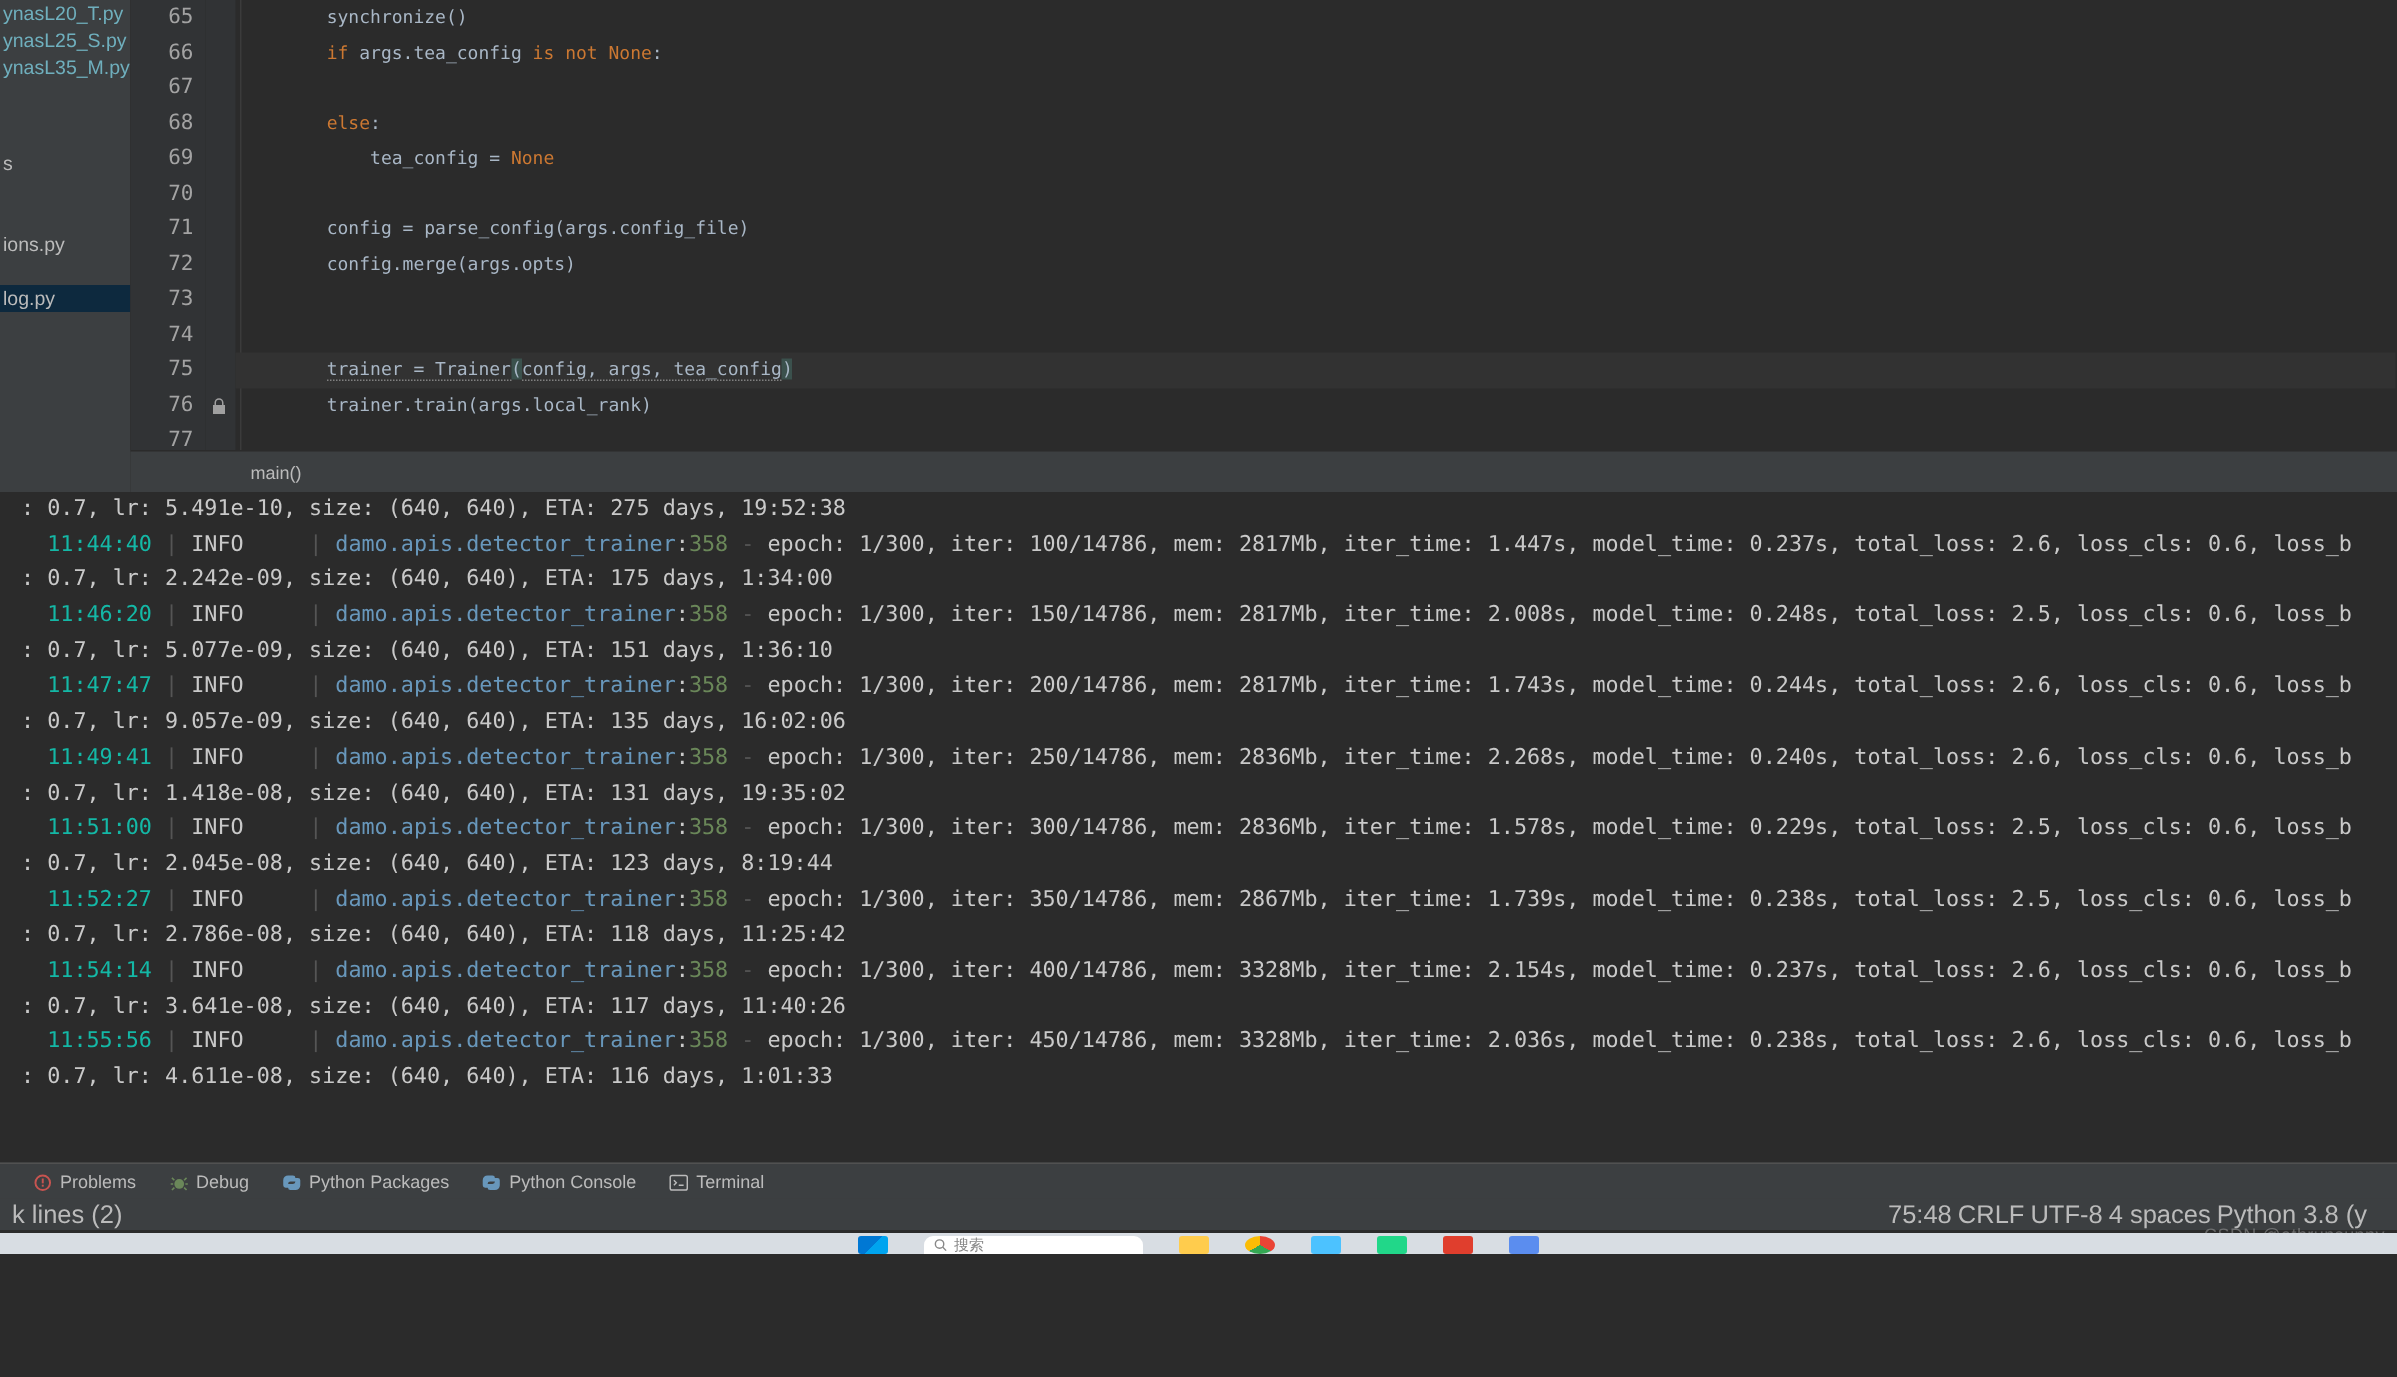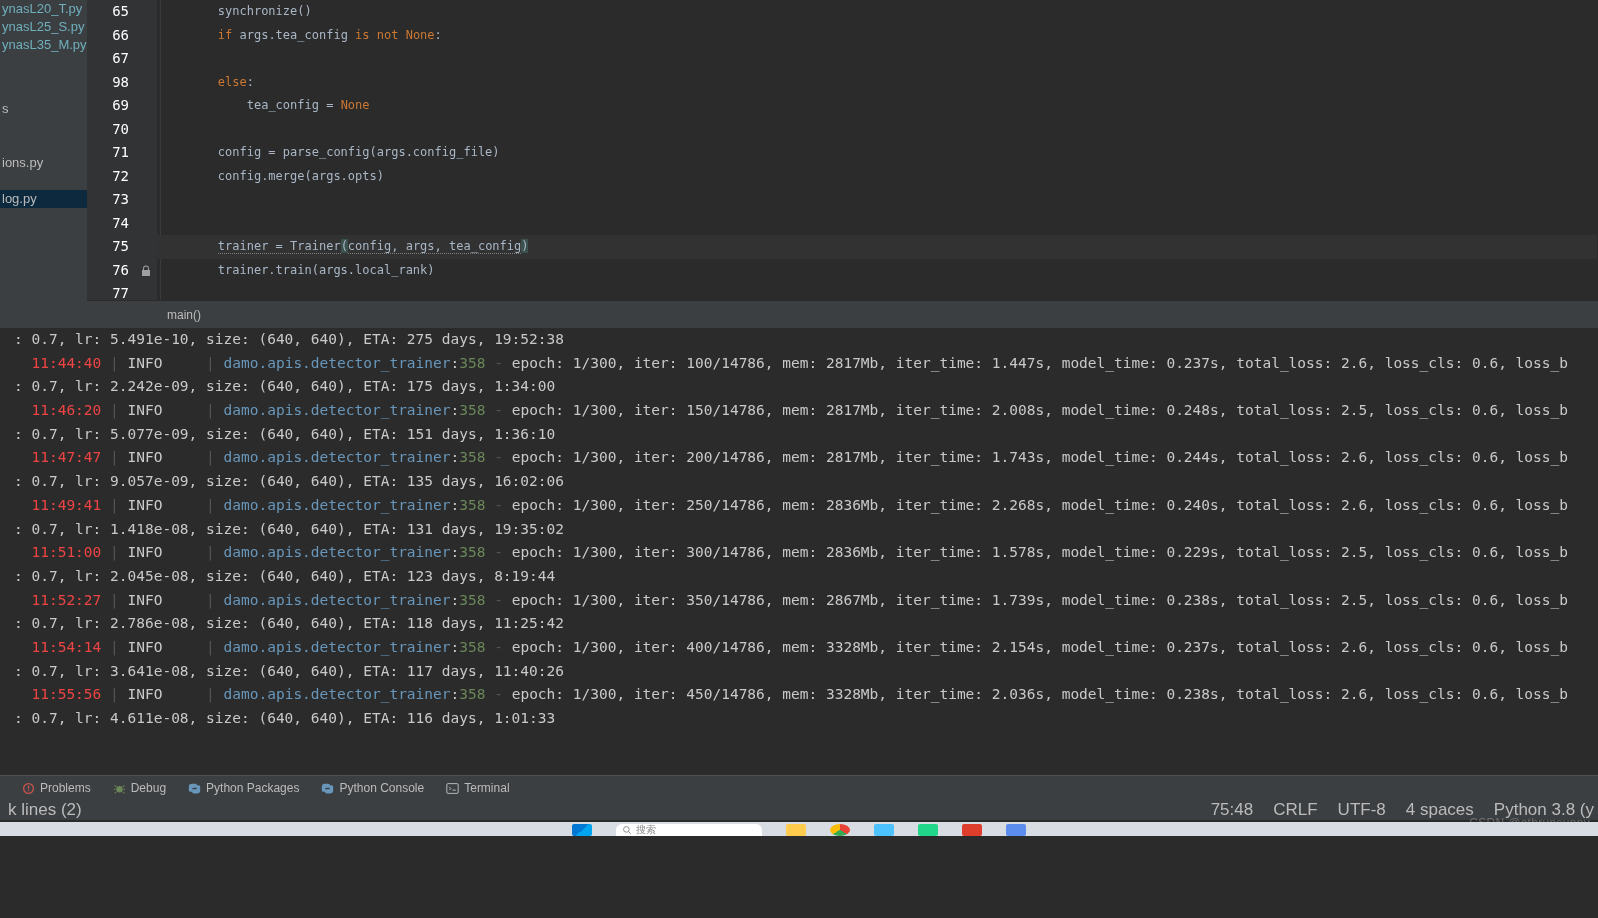"65" .gutter-line { color: #ffffff -> #a3a3a3 }
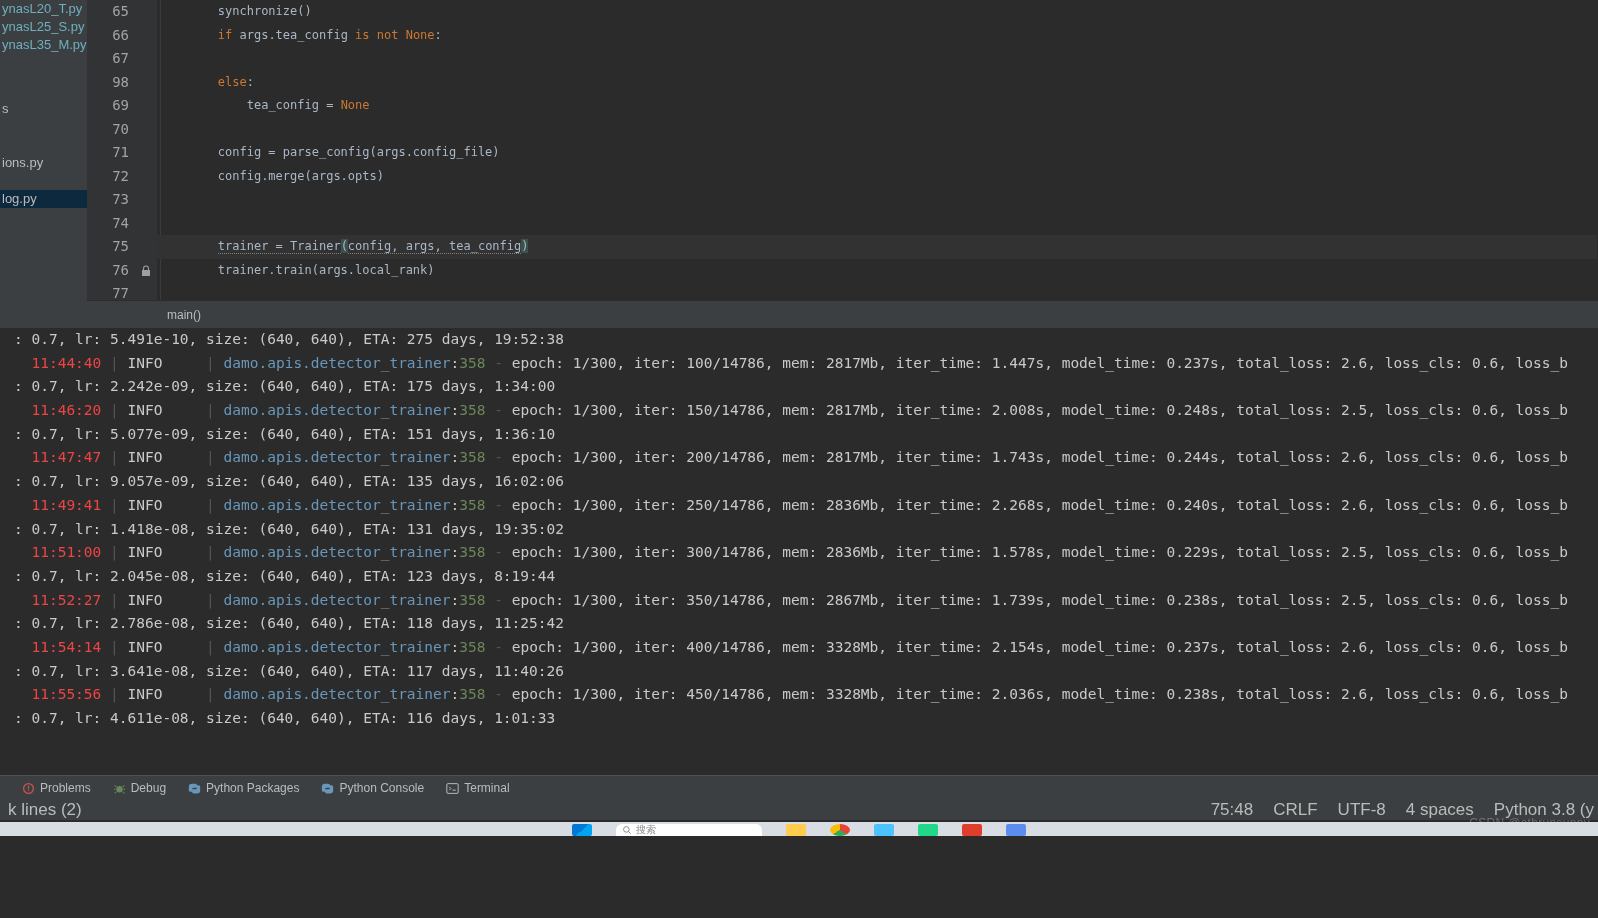"98" div.gutter-line { text: 98 -> 68 }
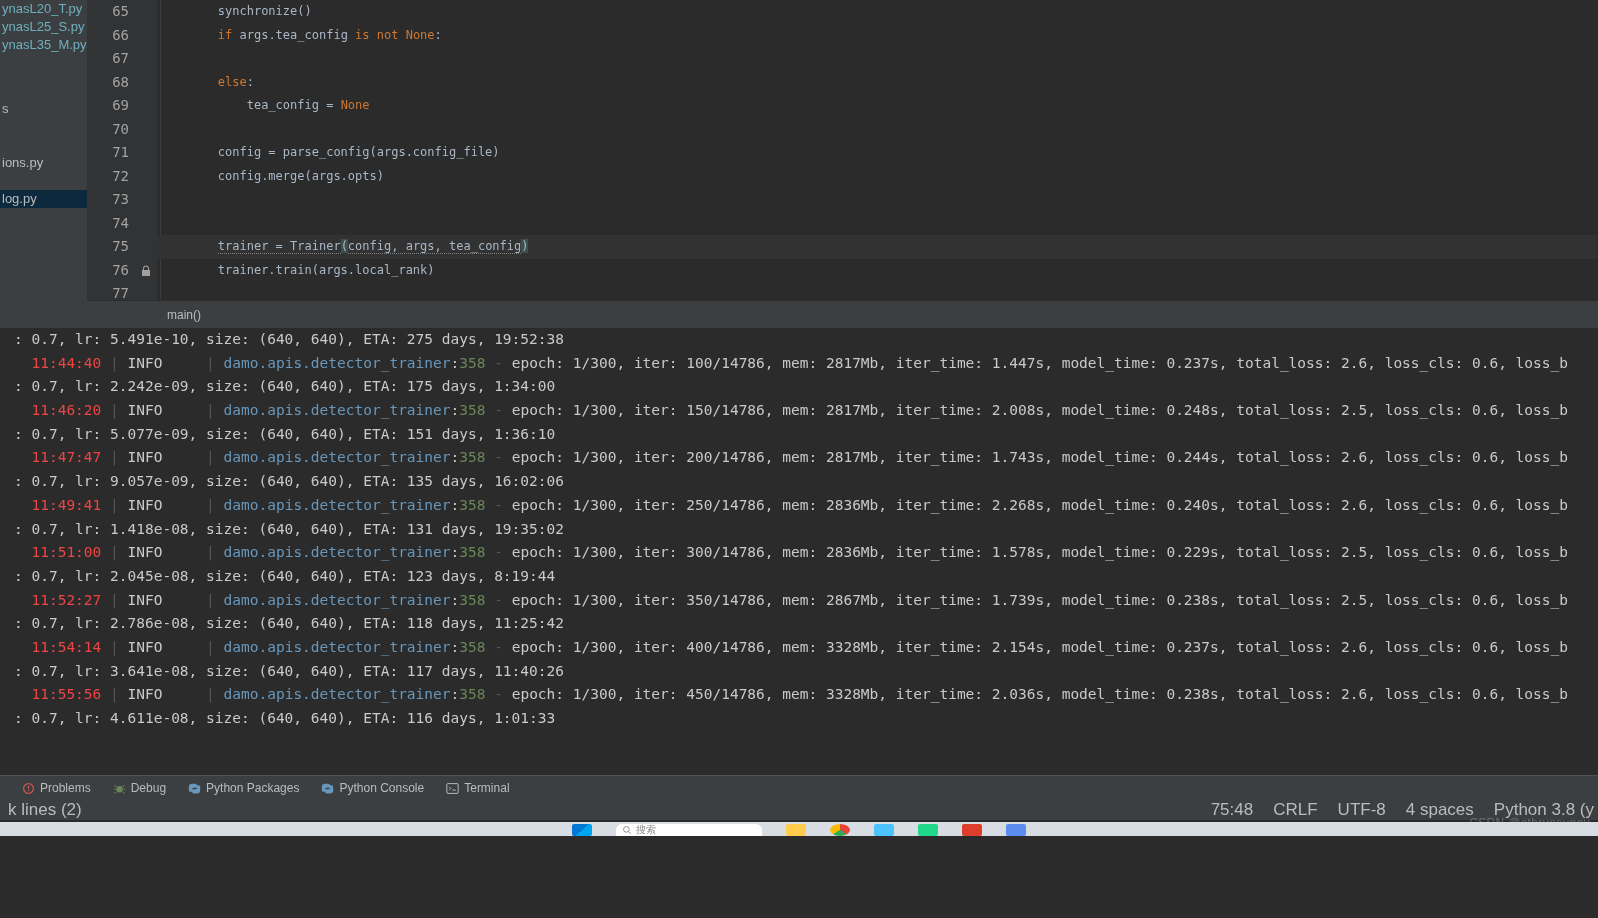"11:44:40" .t-time { color: #ef4444 -> #14b8a6 }
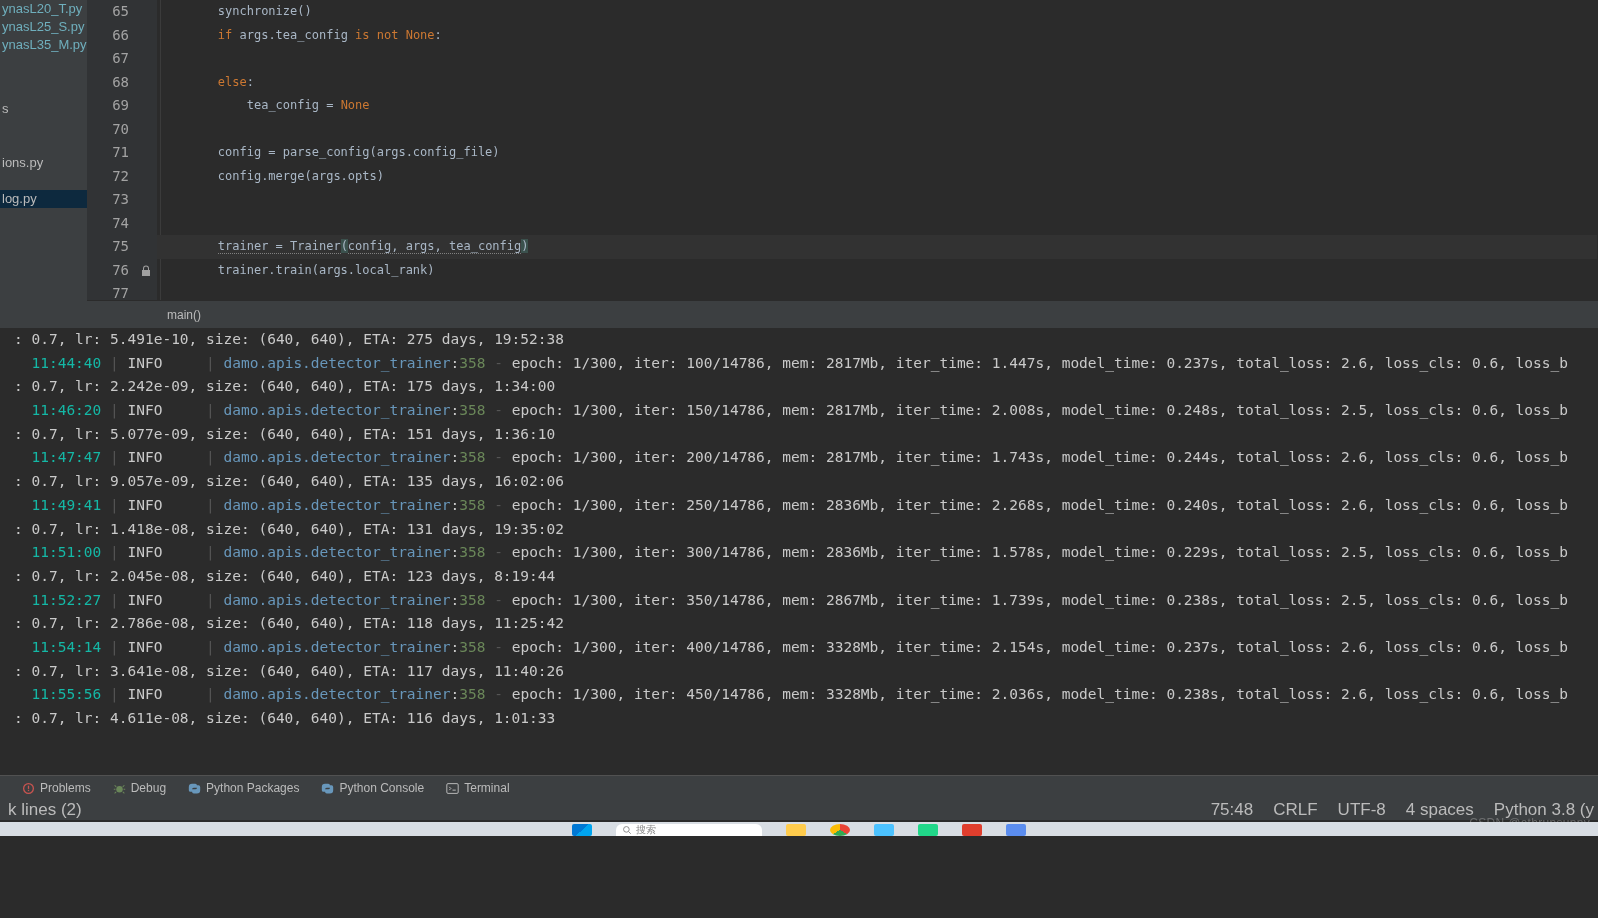"75:48" .status-right { gap: 20px -> 4px; padding-right: 4px -> 20px }
